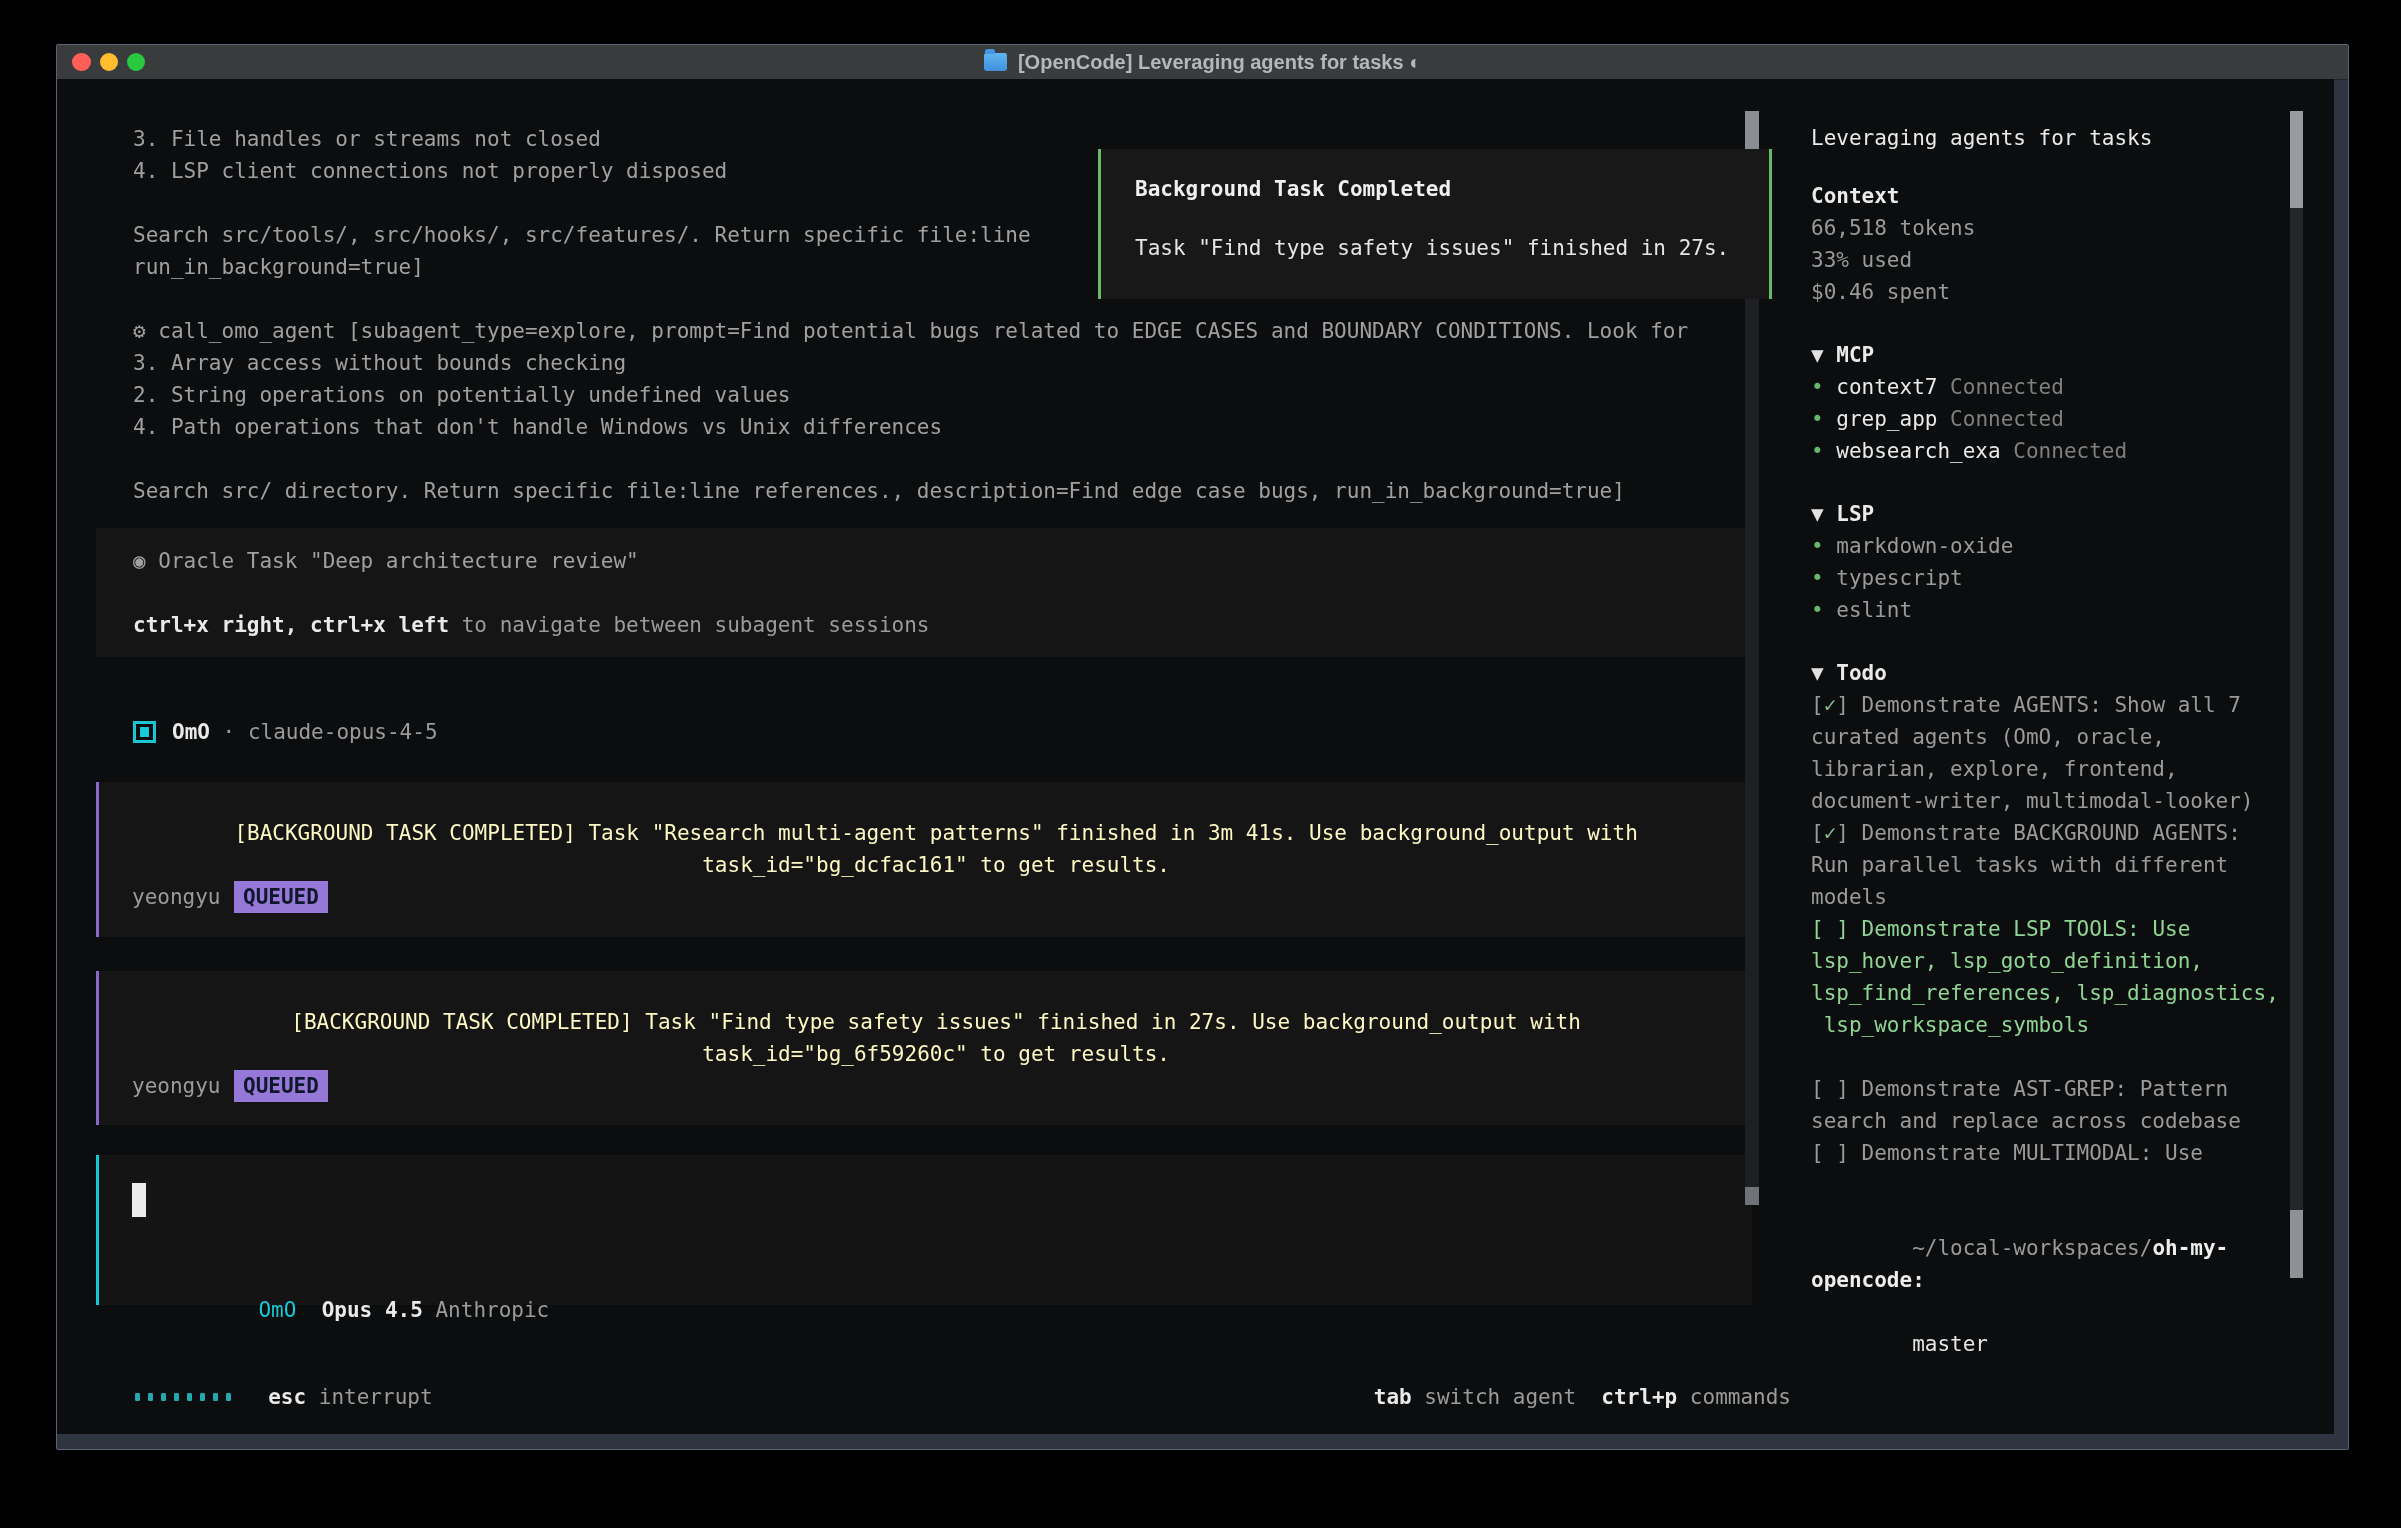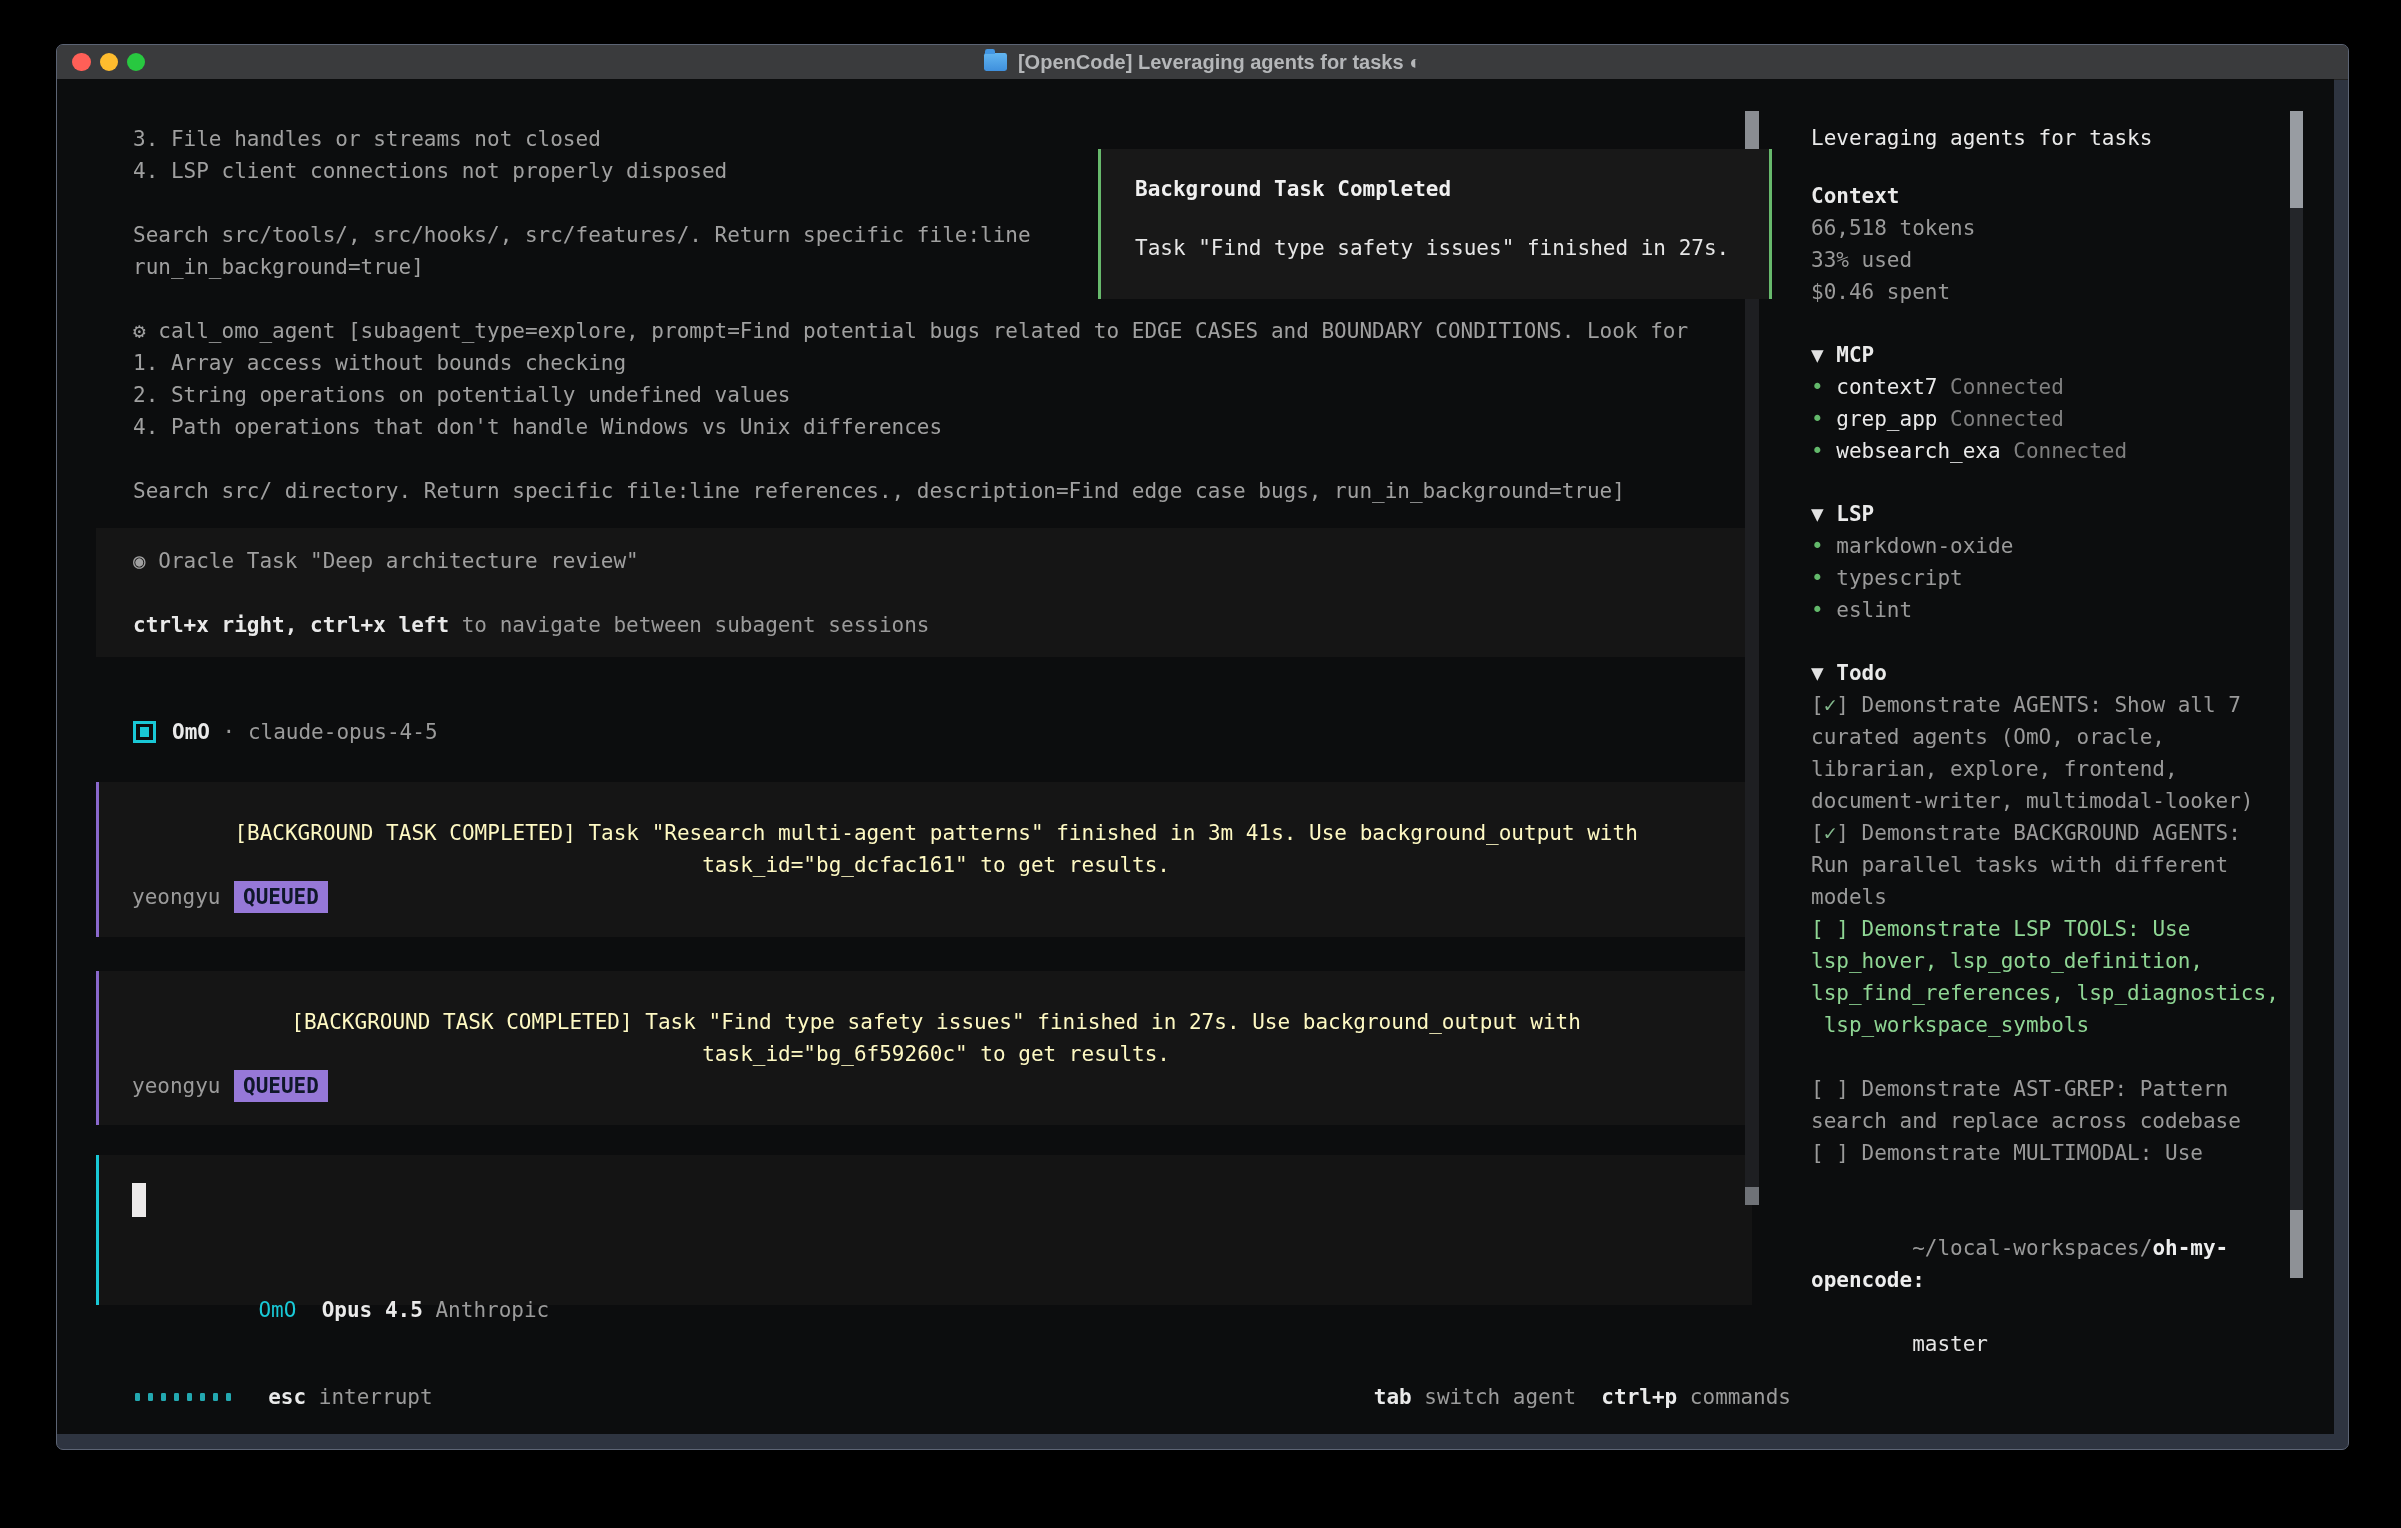"[OpenCode] Leveraging agents for tasks" .window { border-radius: 7px -> 2px }
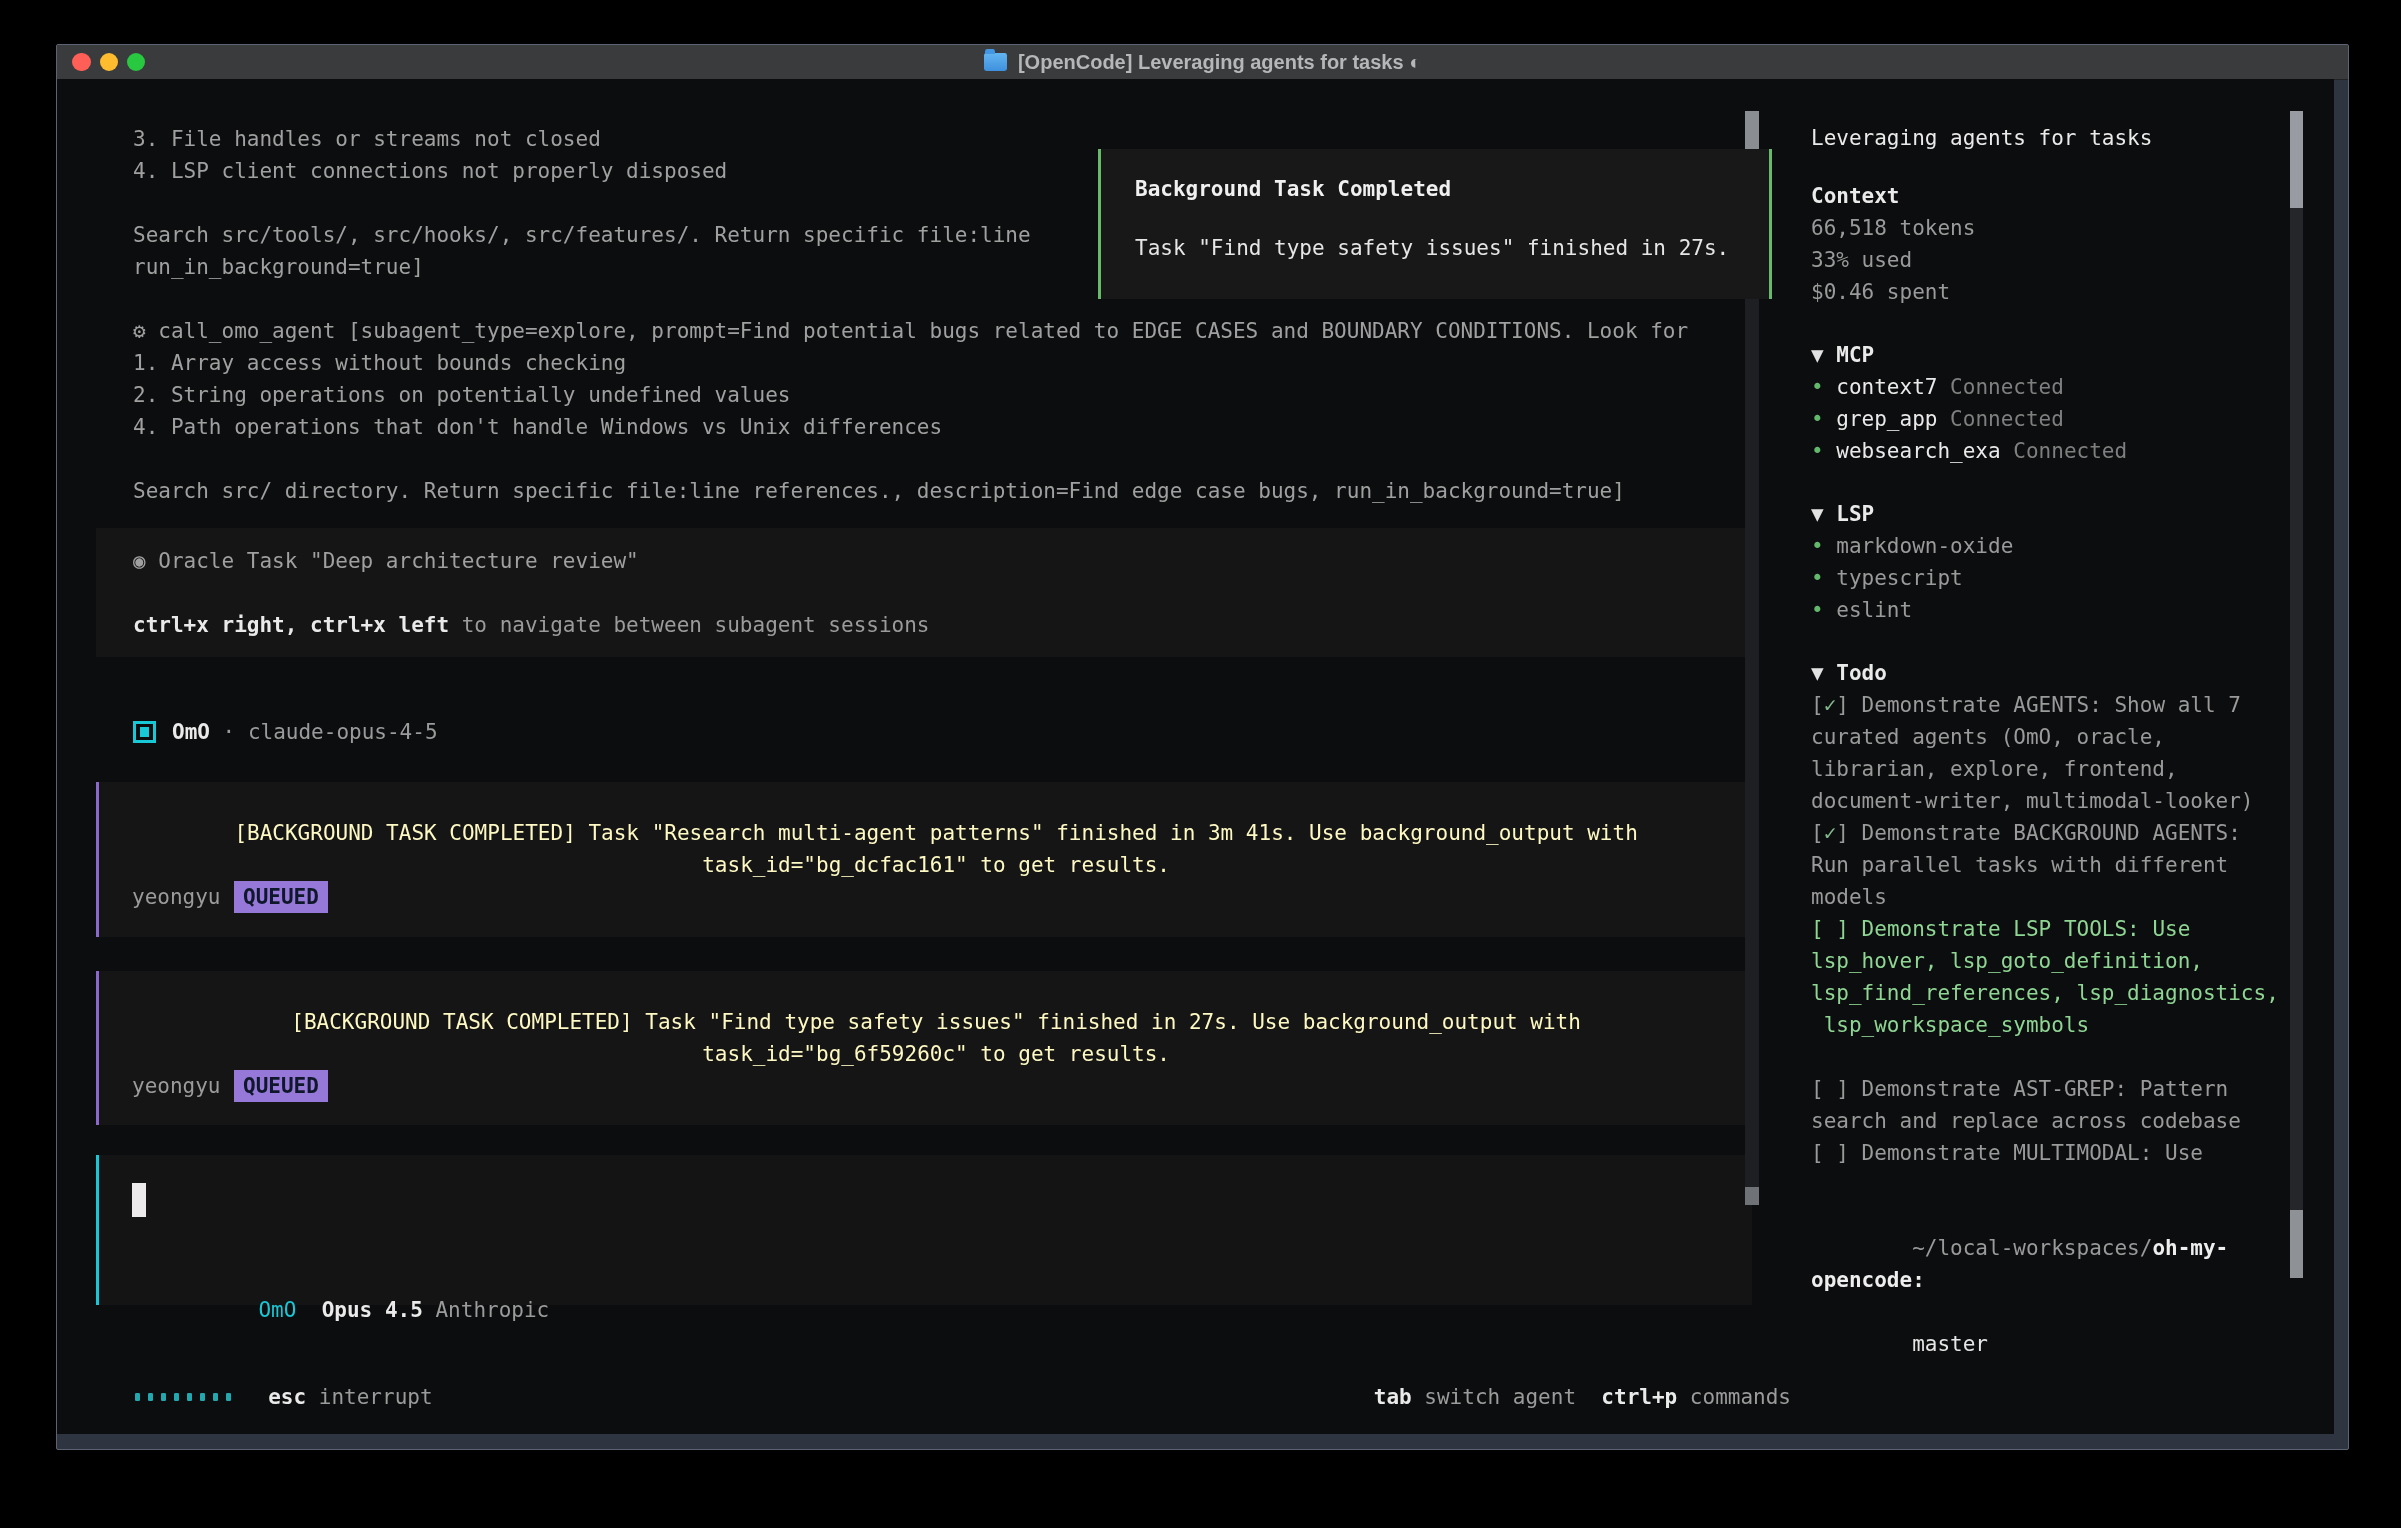"1. Array access without bounds" div.tline { text: 1 -> 3 }
